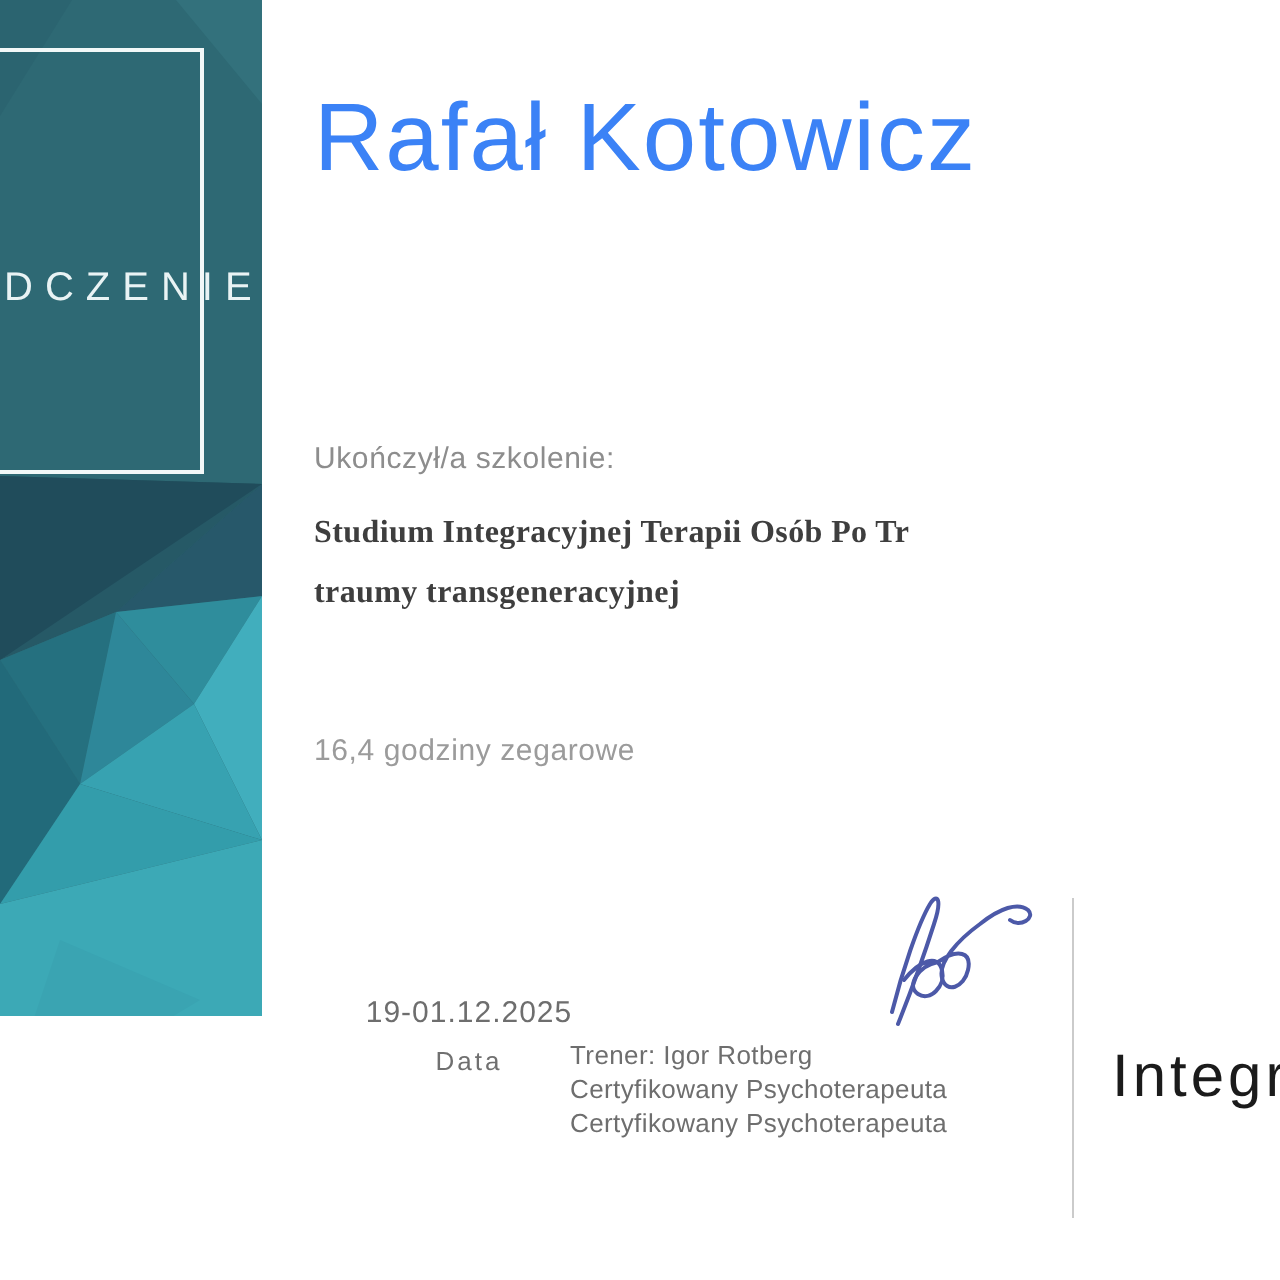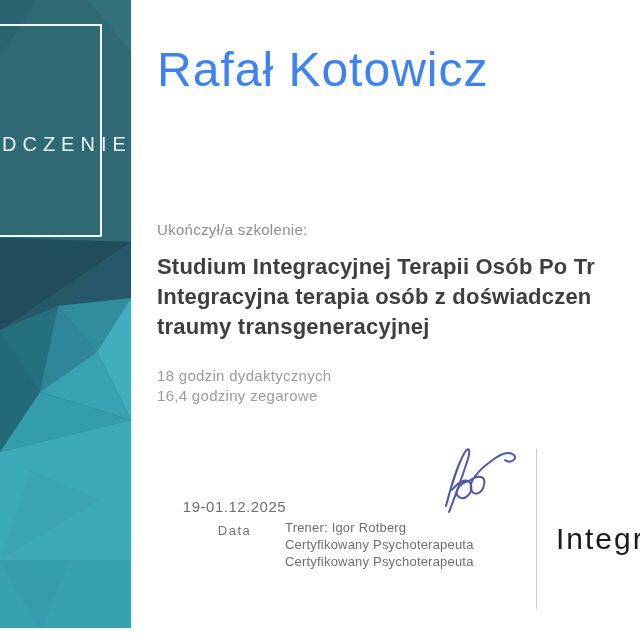"DCZENIE" .band { height: 628px -> 508px }
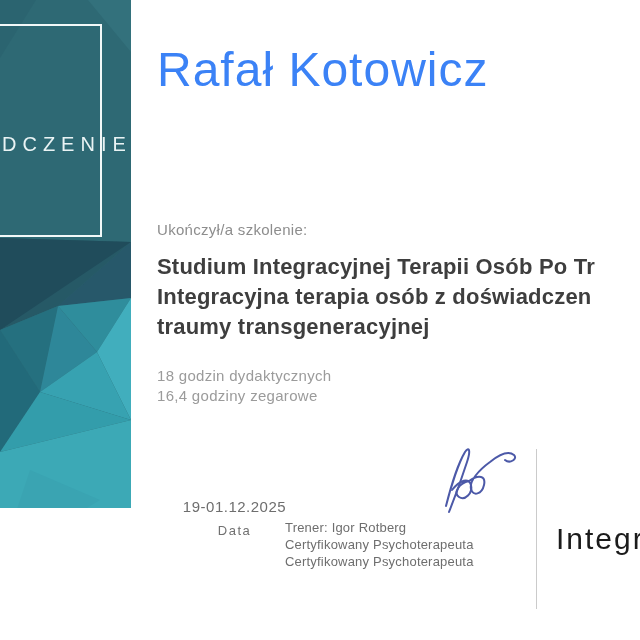"Studium Integracyjnej Terapii Osób Po" .course-title { font-family: none -> Liberation Serif, serif; font-size: 22px -> 16px }
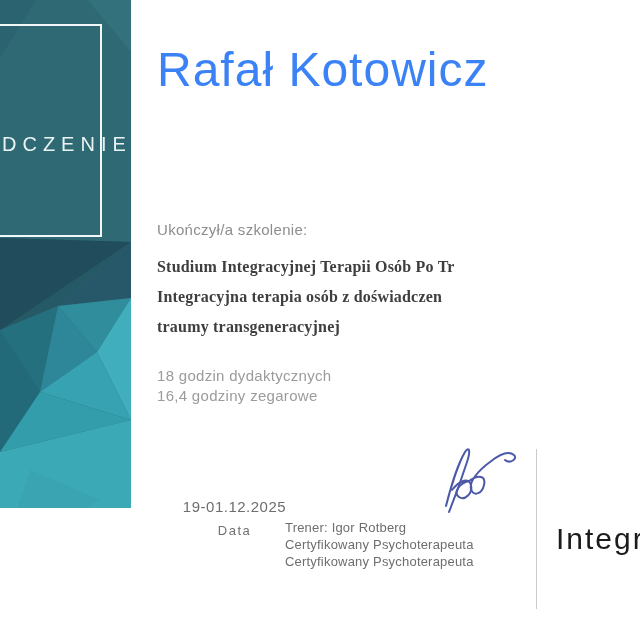"Integracyjna terapia osób z doświadczen" div { html: <div>Integracyjna terapia osób z doświadczen</div> -> none }
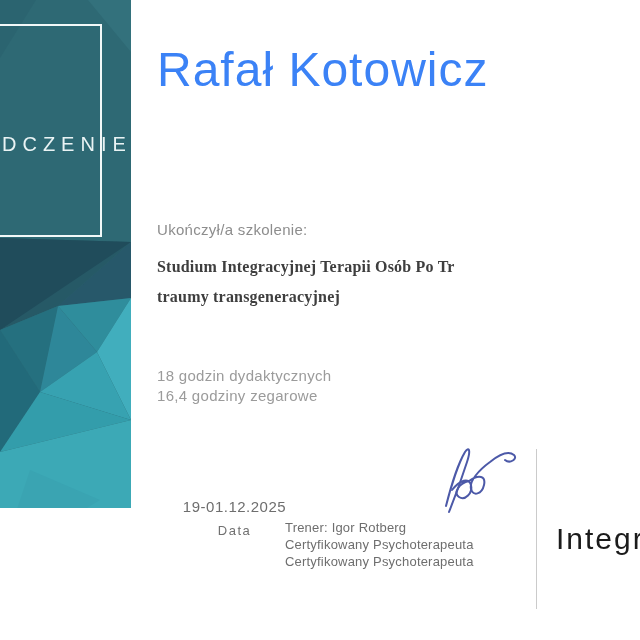"18 godzin dydaktycznych" div { html: <div>18 godzin dydaktycznych</div> -> none }
